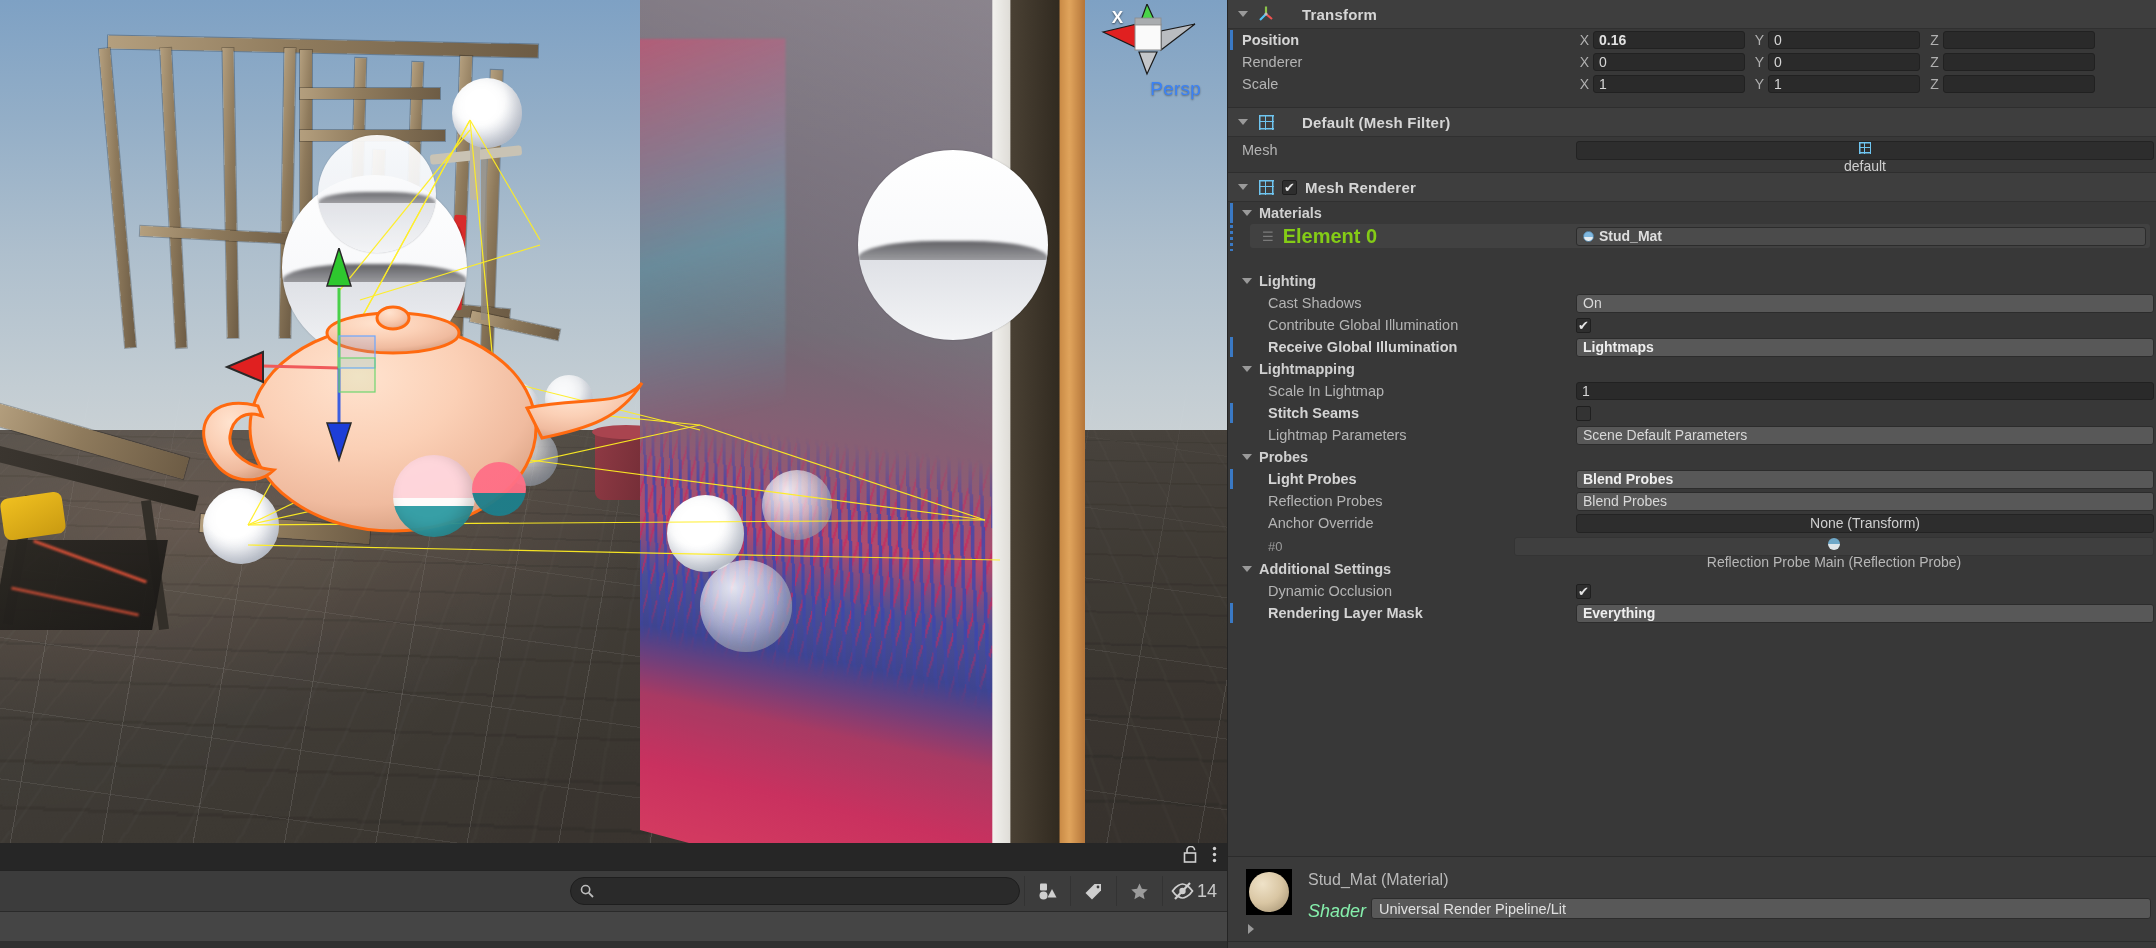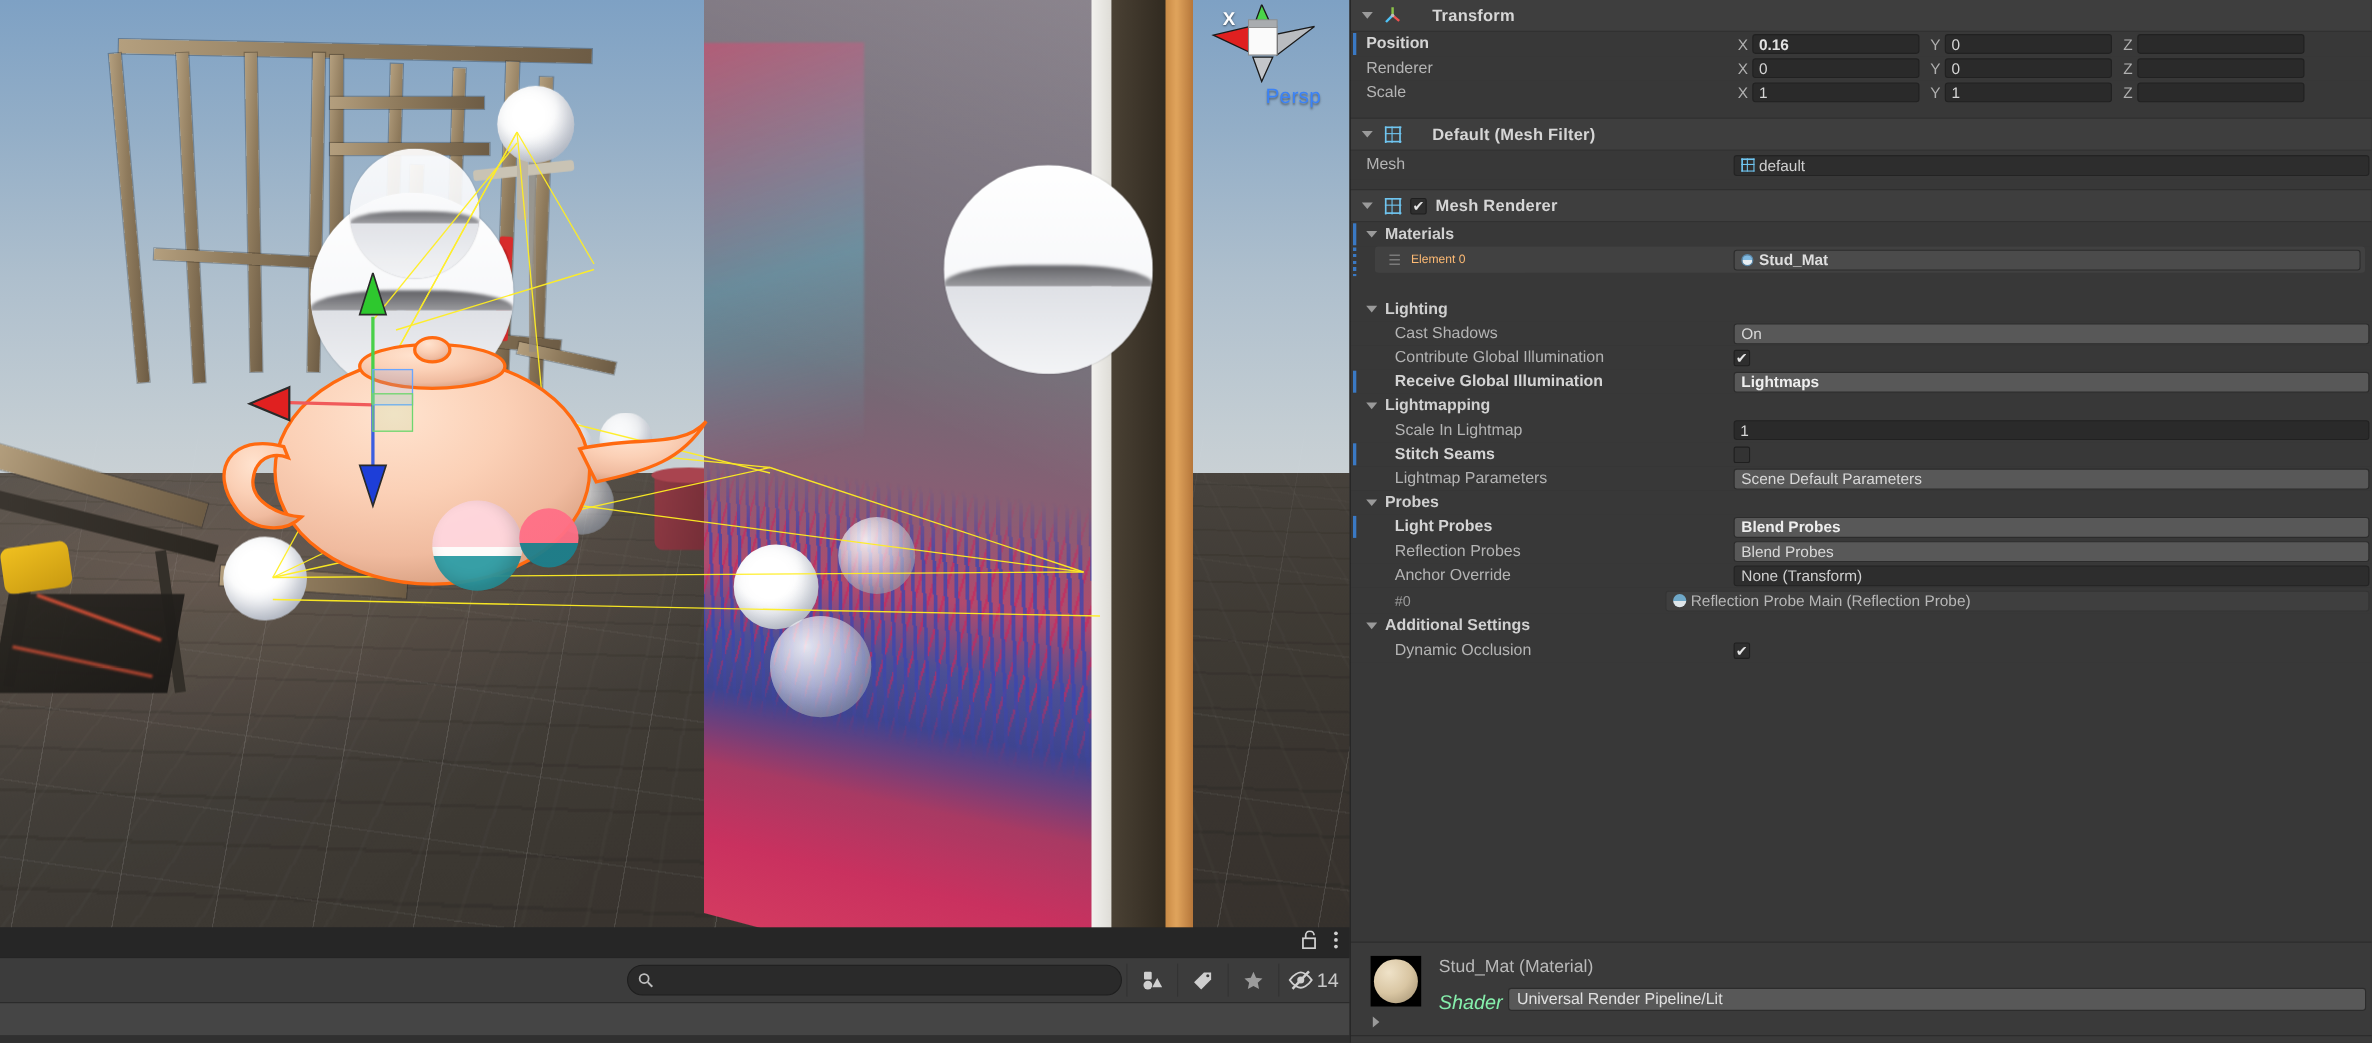"default" .objfield { flex-direction: none -> column }
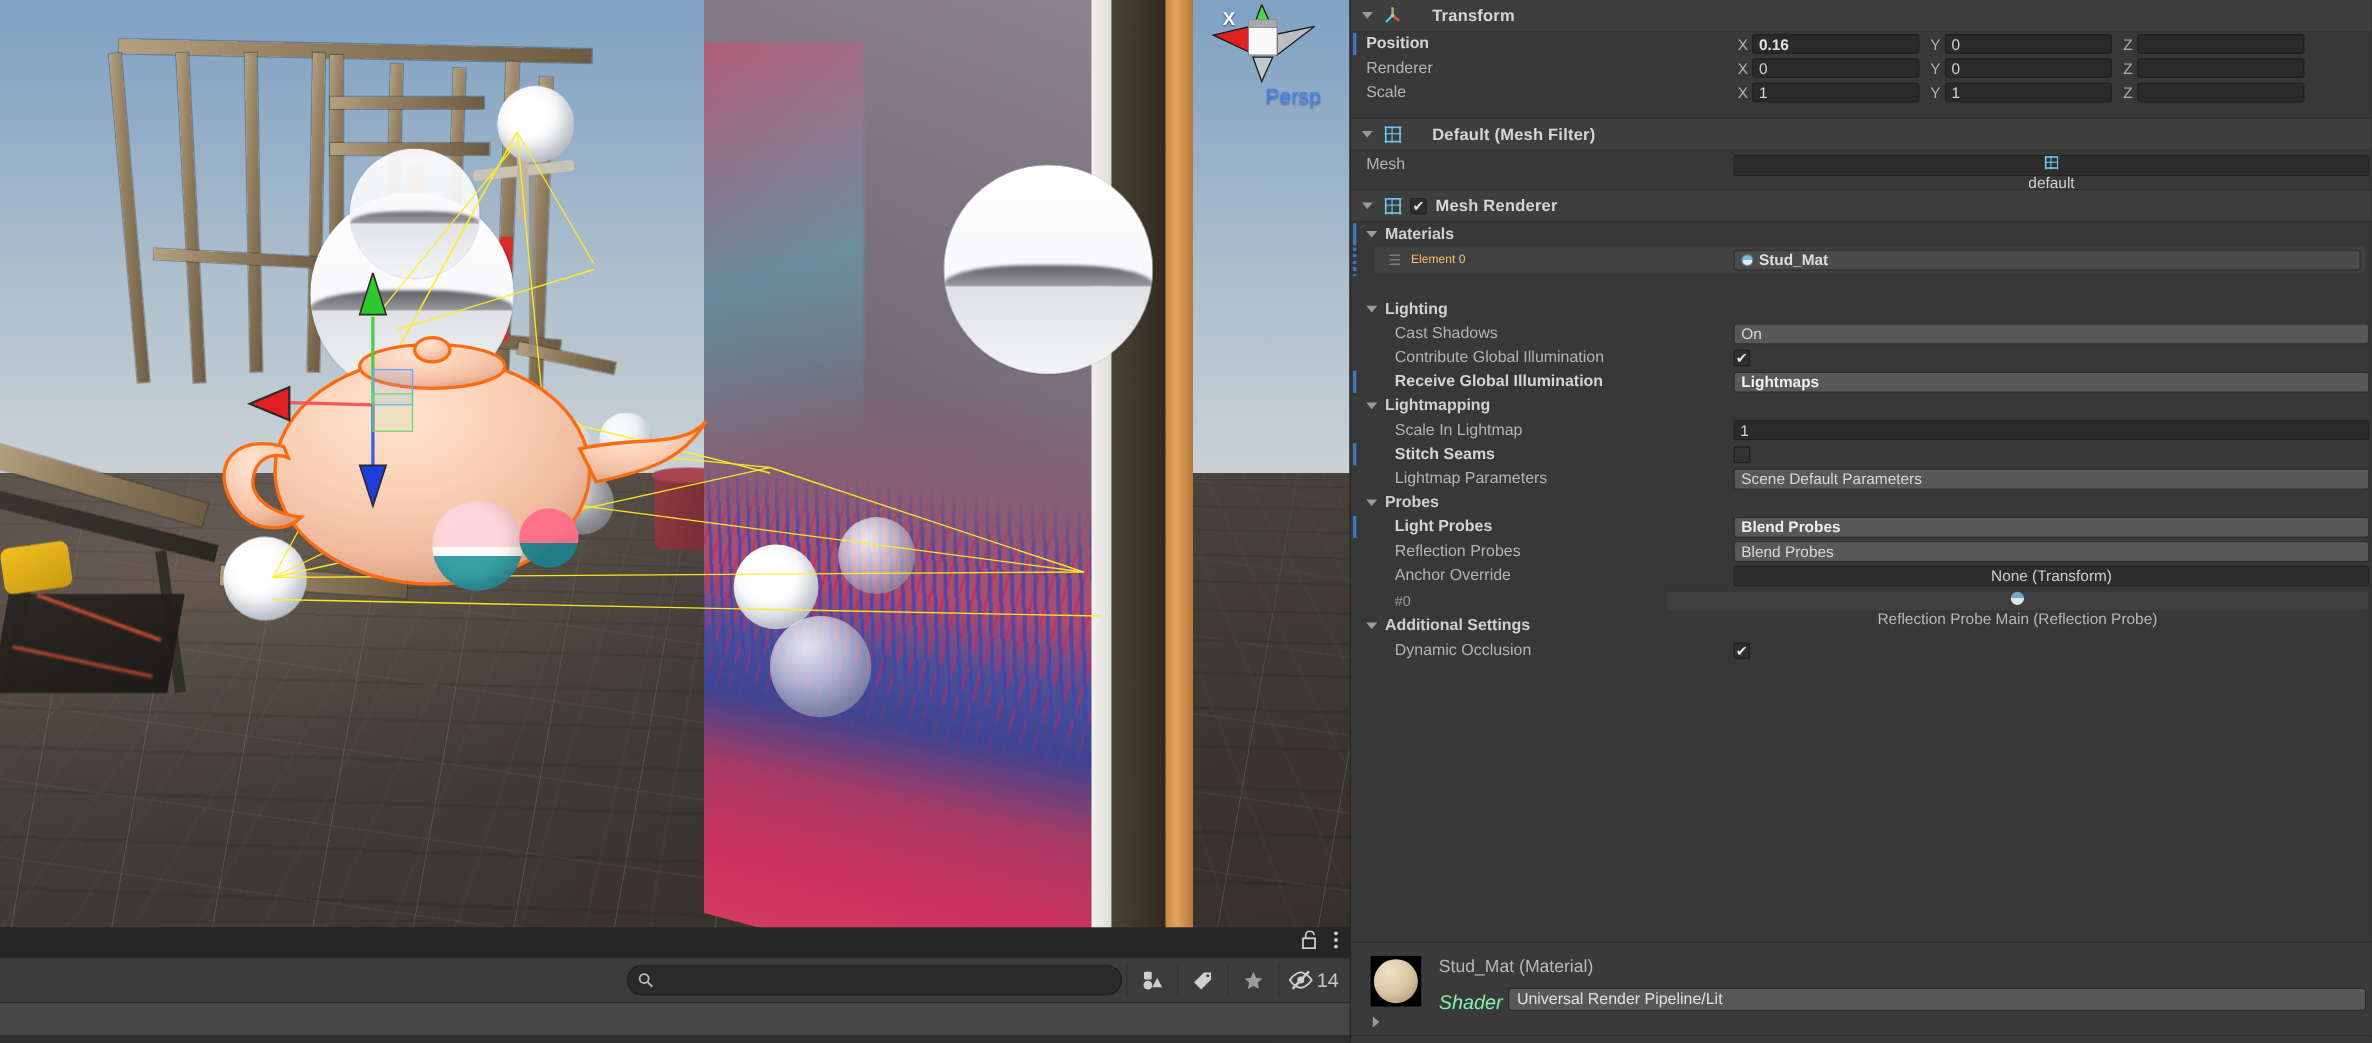"Element 0" .mat-elem .nm { color: #fdba74 -> #84cc16; font-size: 11px -> 20px; font-weight: normal -> bold }
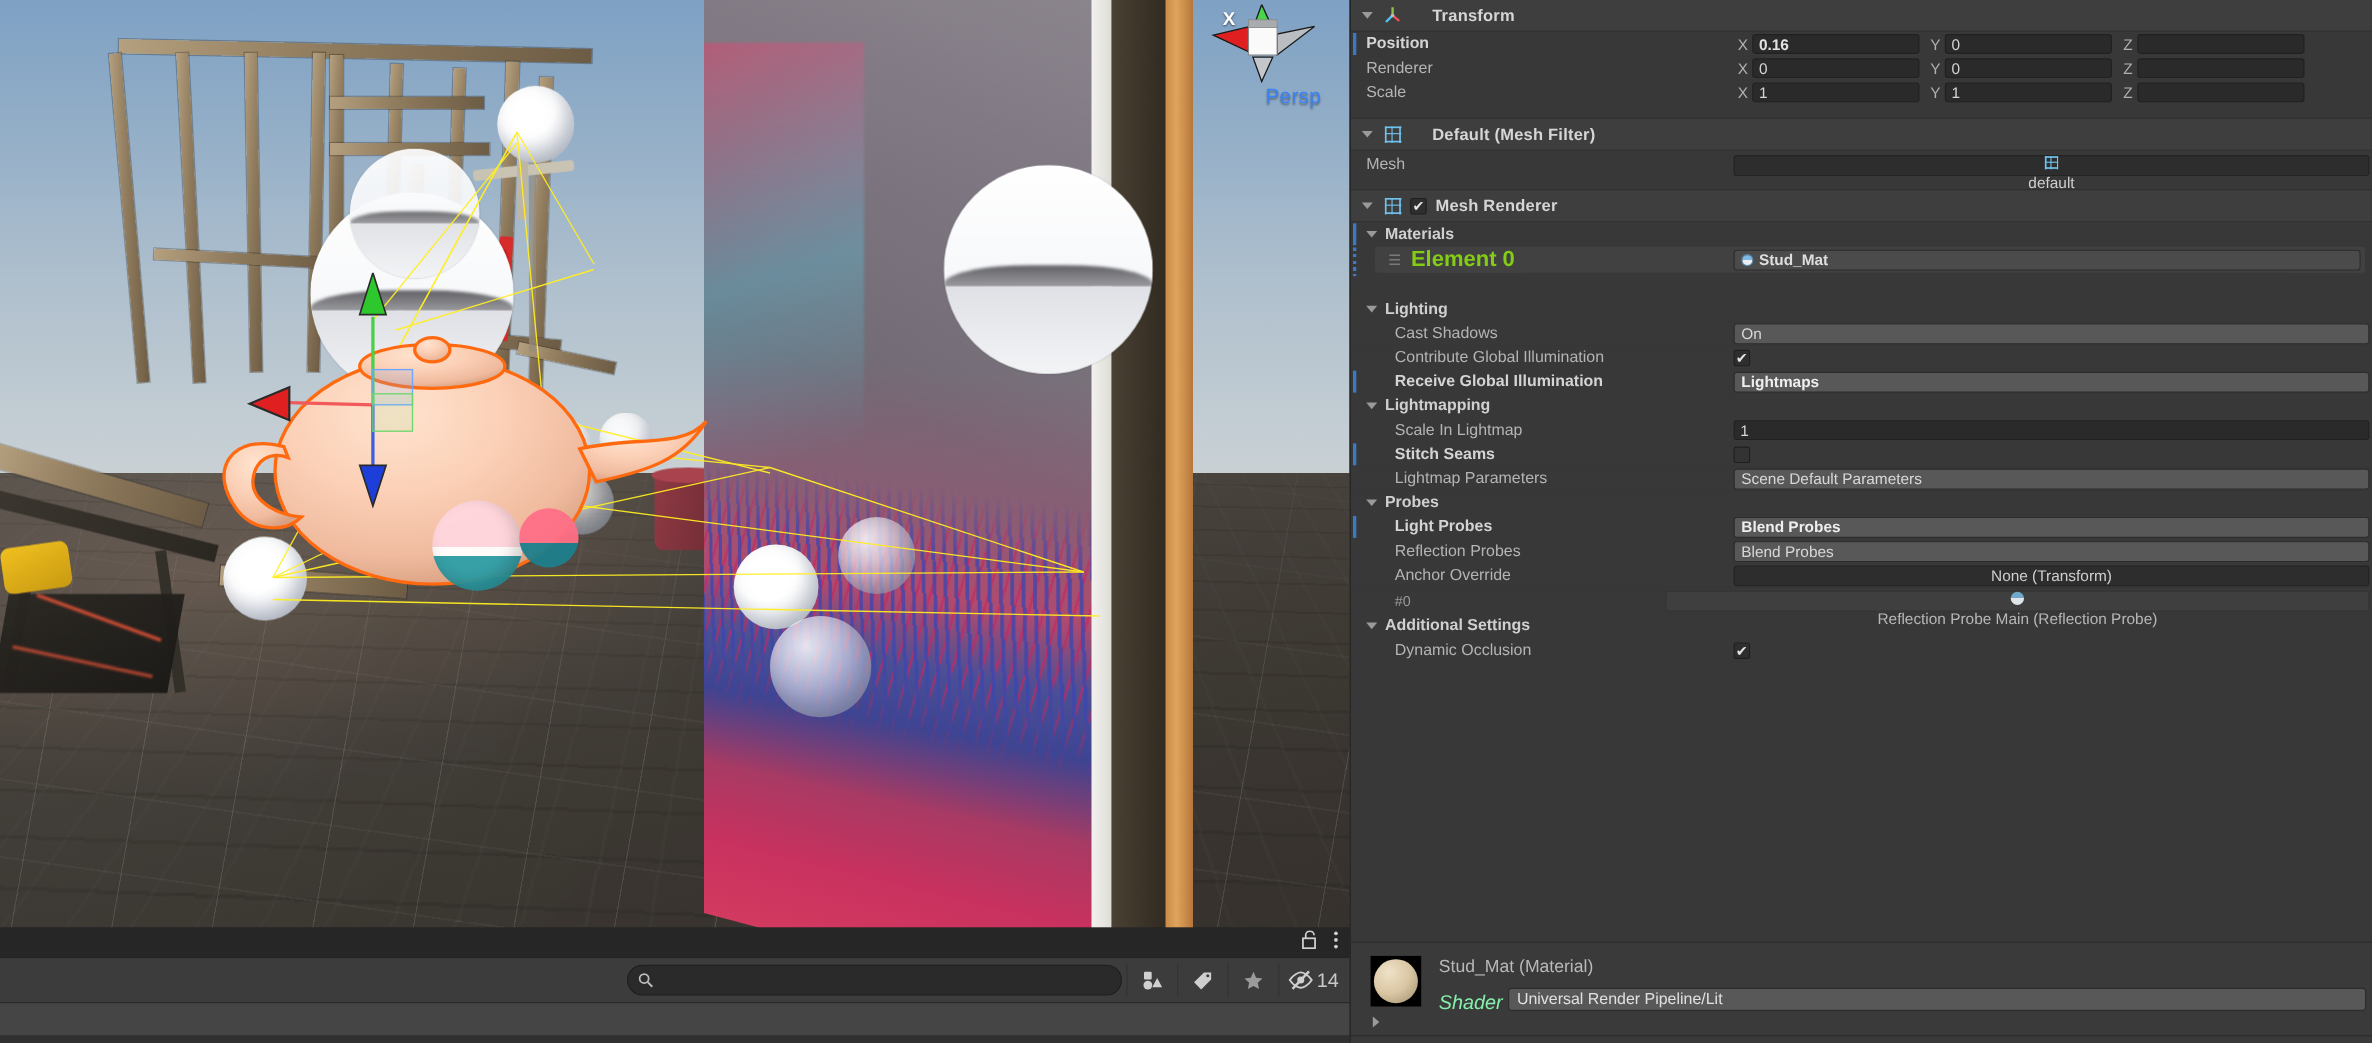"Rendering Layer Mask" div.row { html: none -> <div> <div></div> <span>Rendering Layer Mask</span> <div> <div>Everything</div> </div> </div> }
